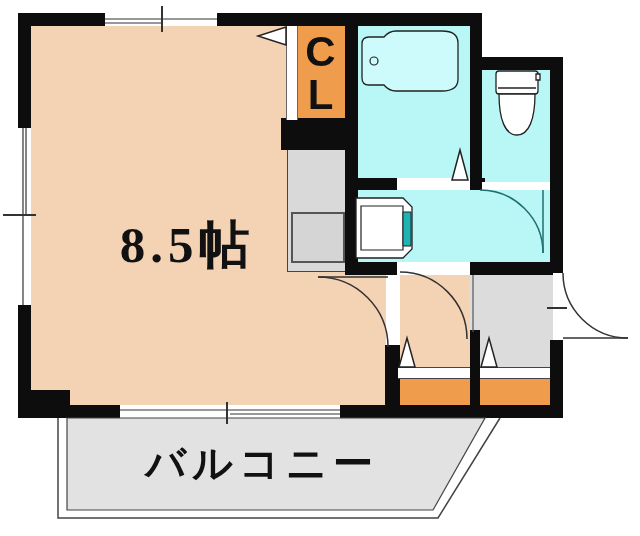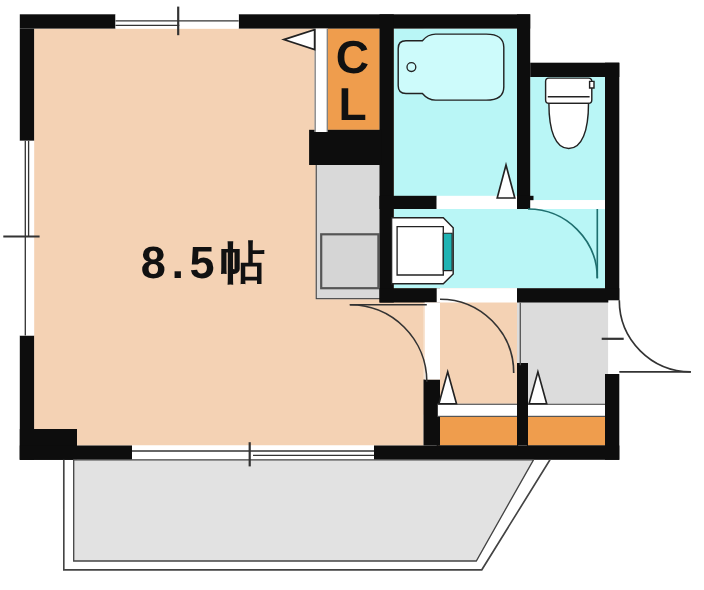"8.5帖" div.lbl { font-family: none -> Liberation Serif, serif; font-size: 41px -> 51px }
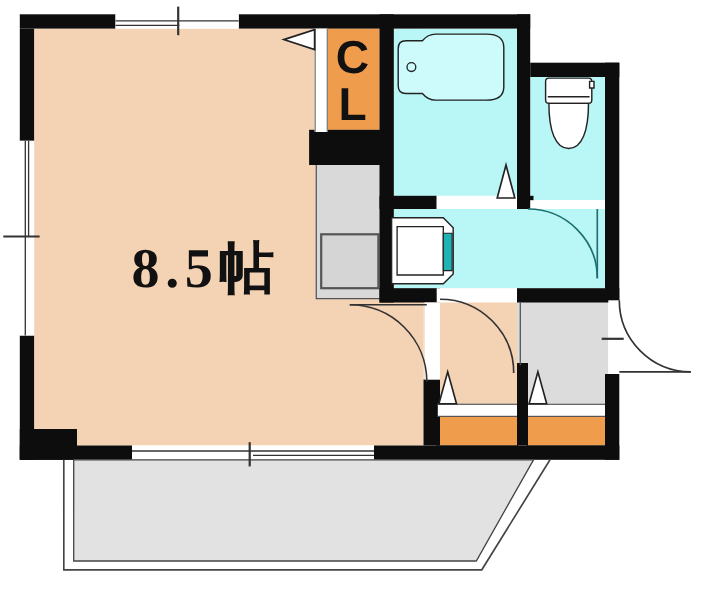"バルコニー" div.lbl { html: none -> <div>バルコニー</div> }
